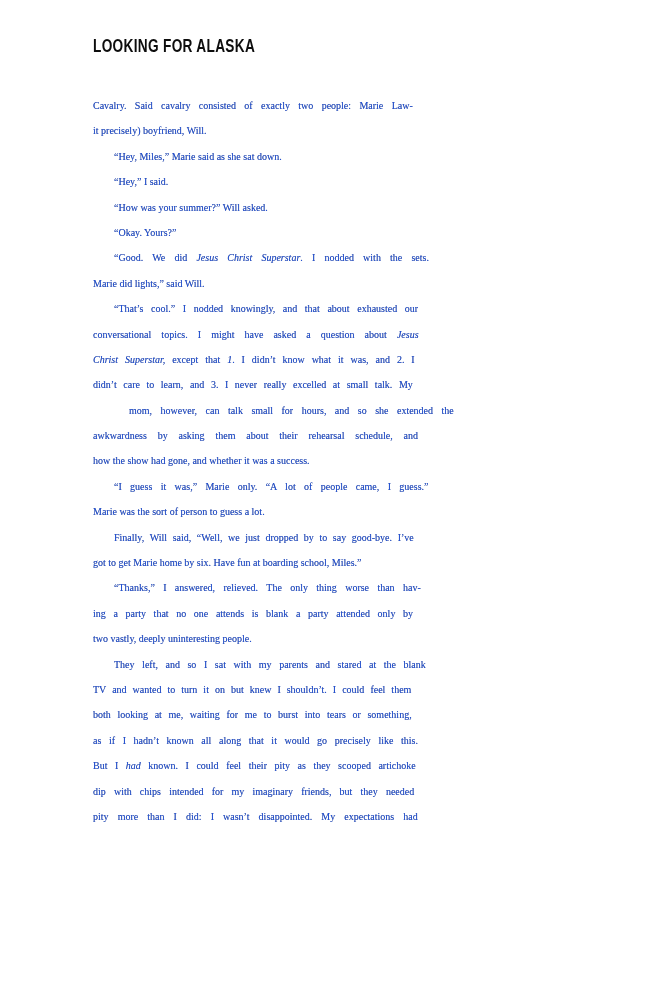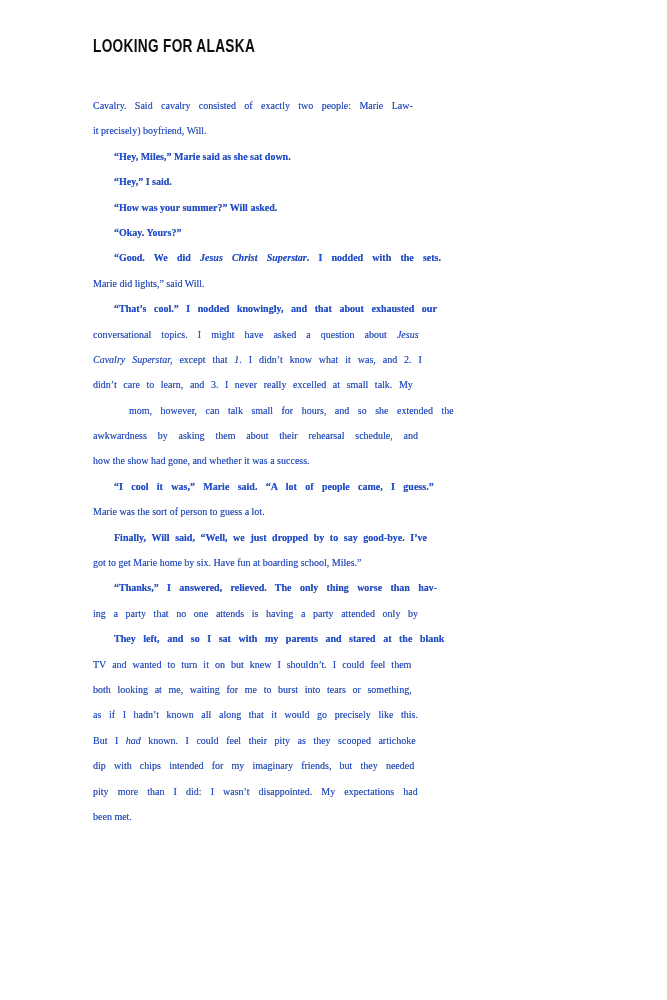"“Hey, Miles,” Marie said as" .line.indent { font-weight: bold -> none }
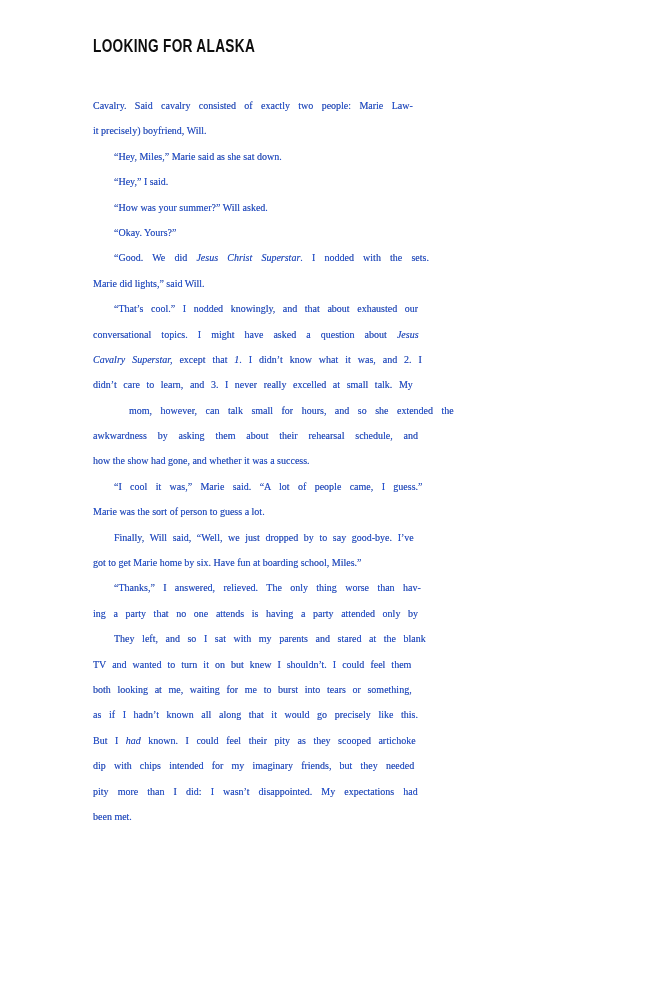"Cavalry Superstar," i { text: Cavalry -> Christ }
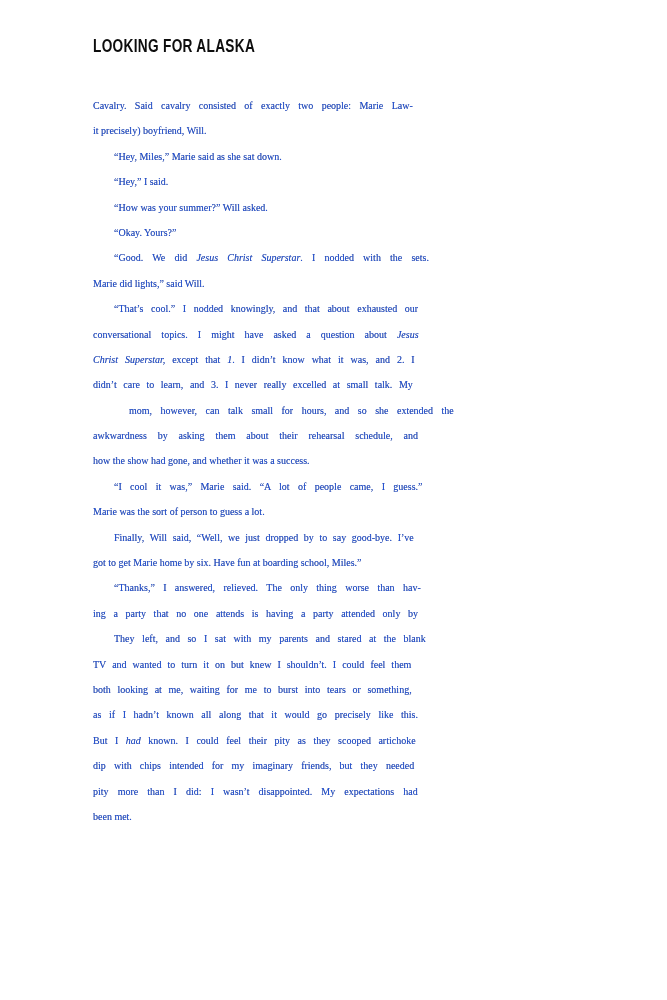"“I cool it was,” Marie" span { text: cool it was,” Marie said -> guess it was,” Marie only }
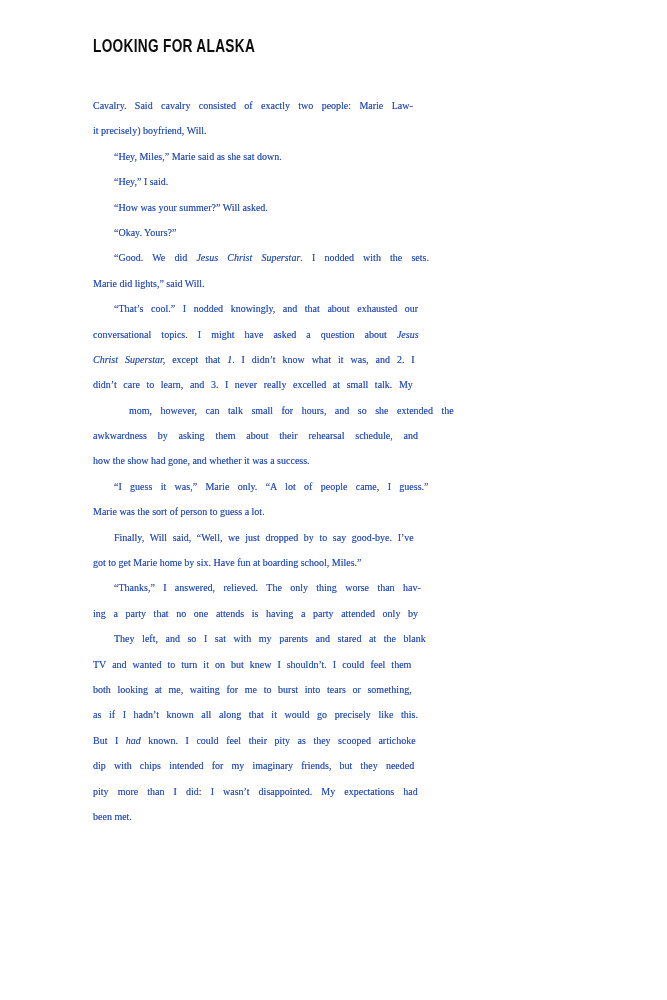"ing a party that no" span { text: having -> blank }
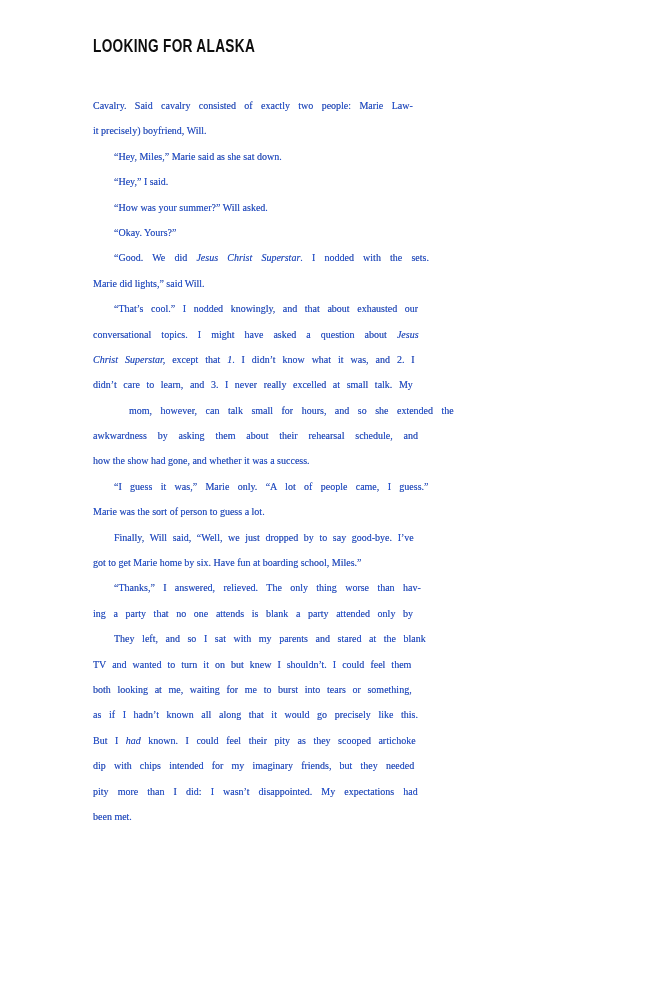"two vastly, deeply uninteresting people." div.line { html: none -> <div><span><span>two vastly, deeply uninteresting people.</span></span></div> }
